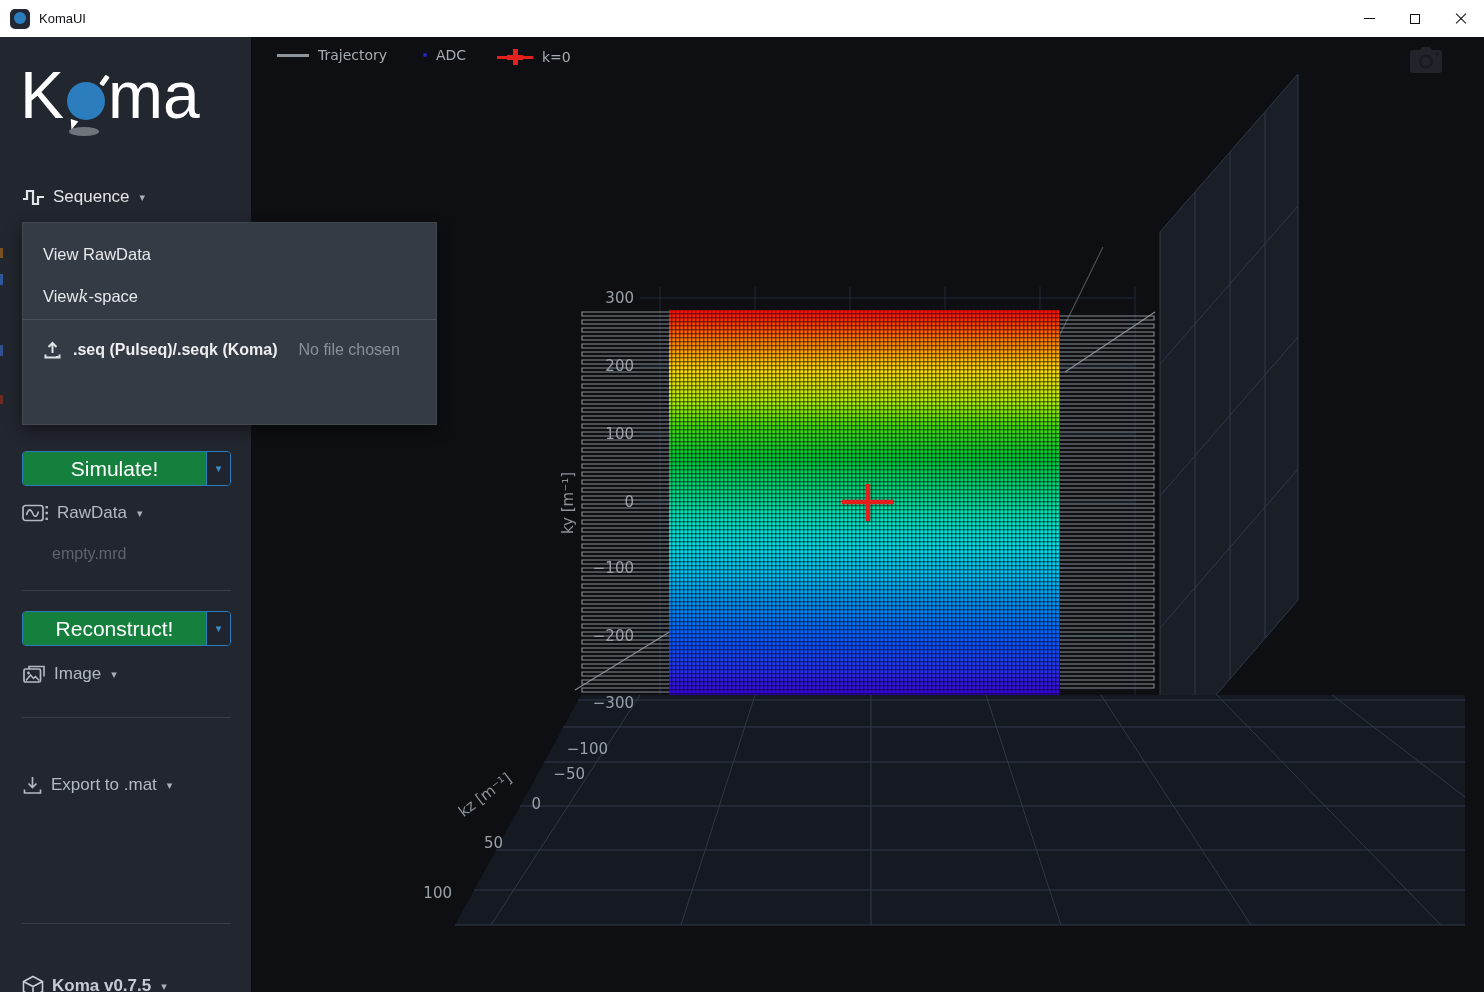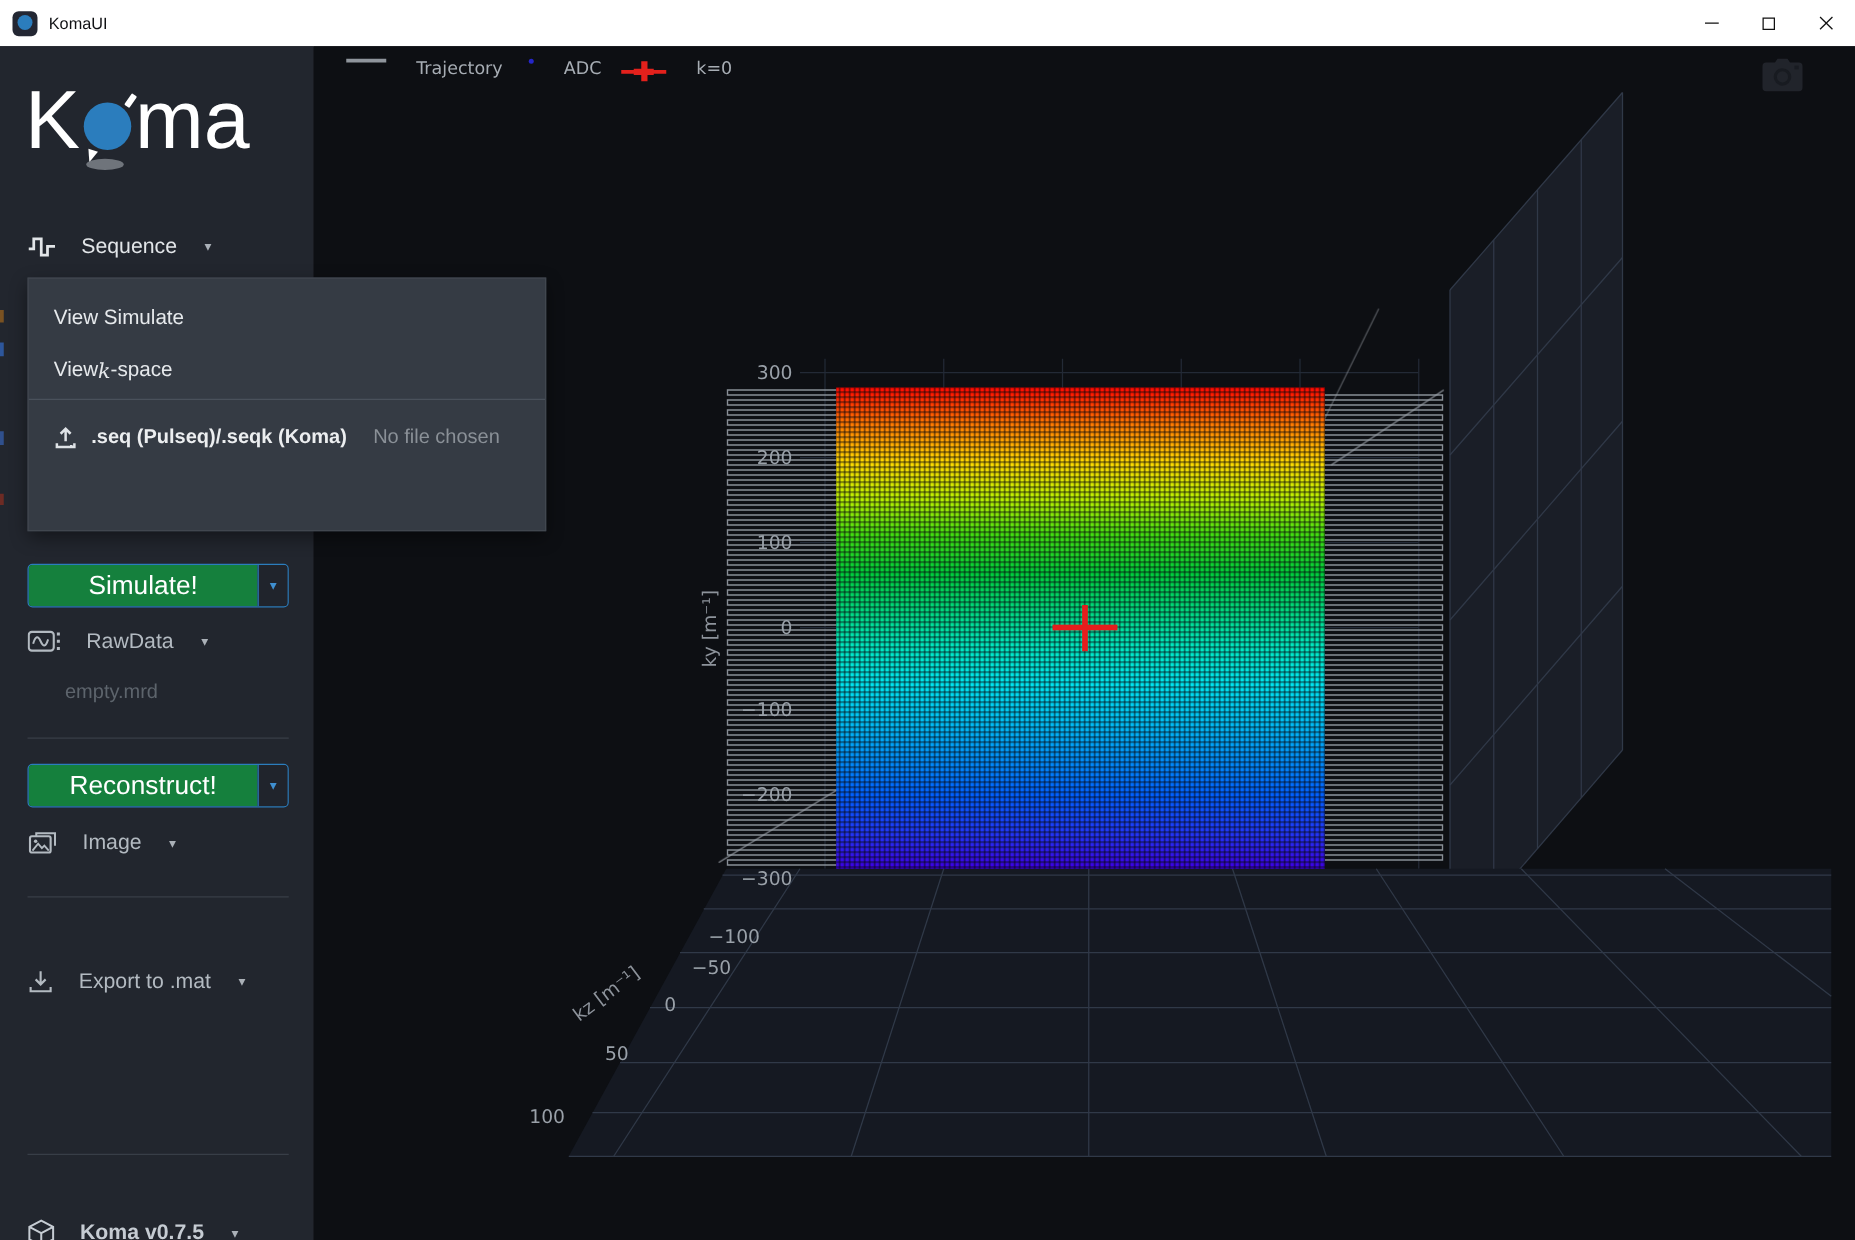"Trajectory" .legend-item { align-items: flex-start -> center; gap: 24px -> 9px }
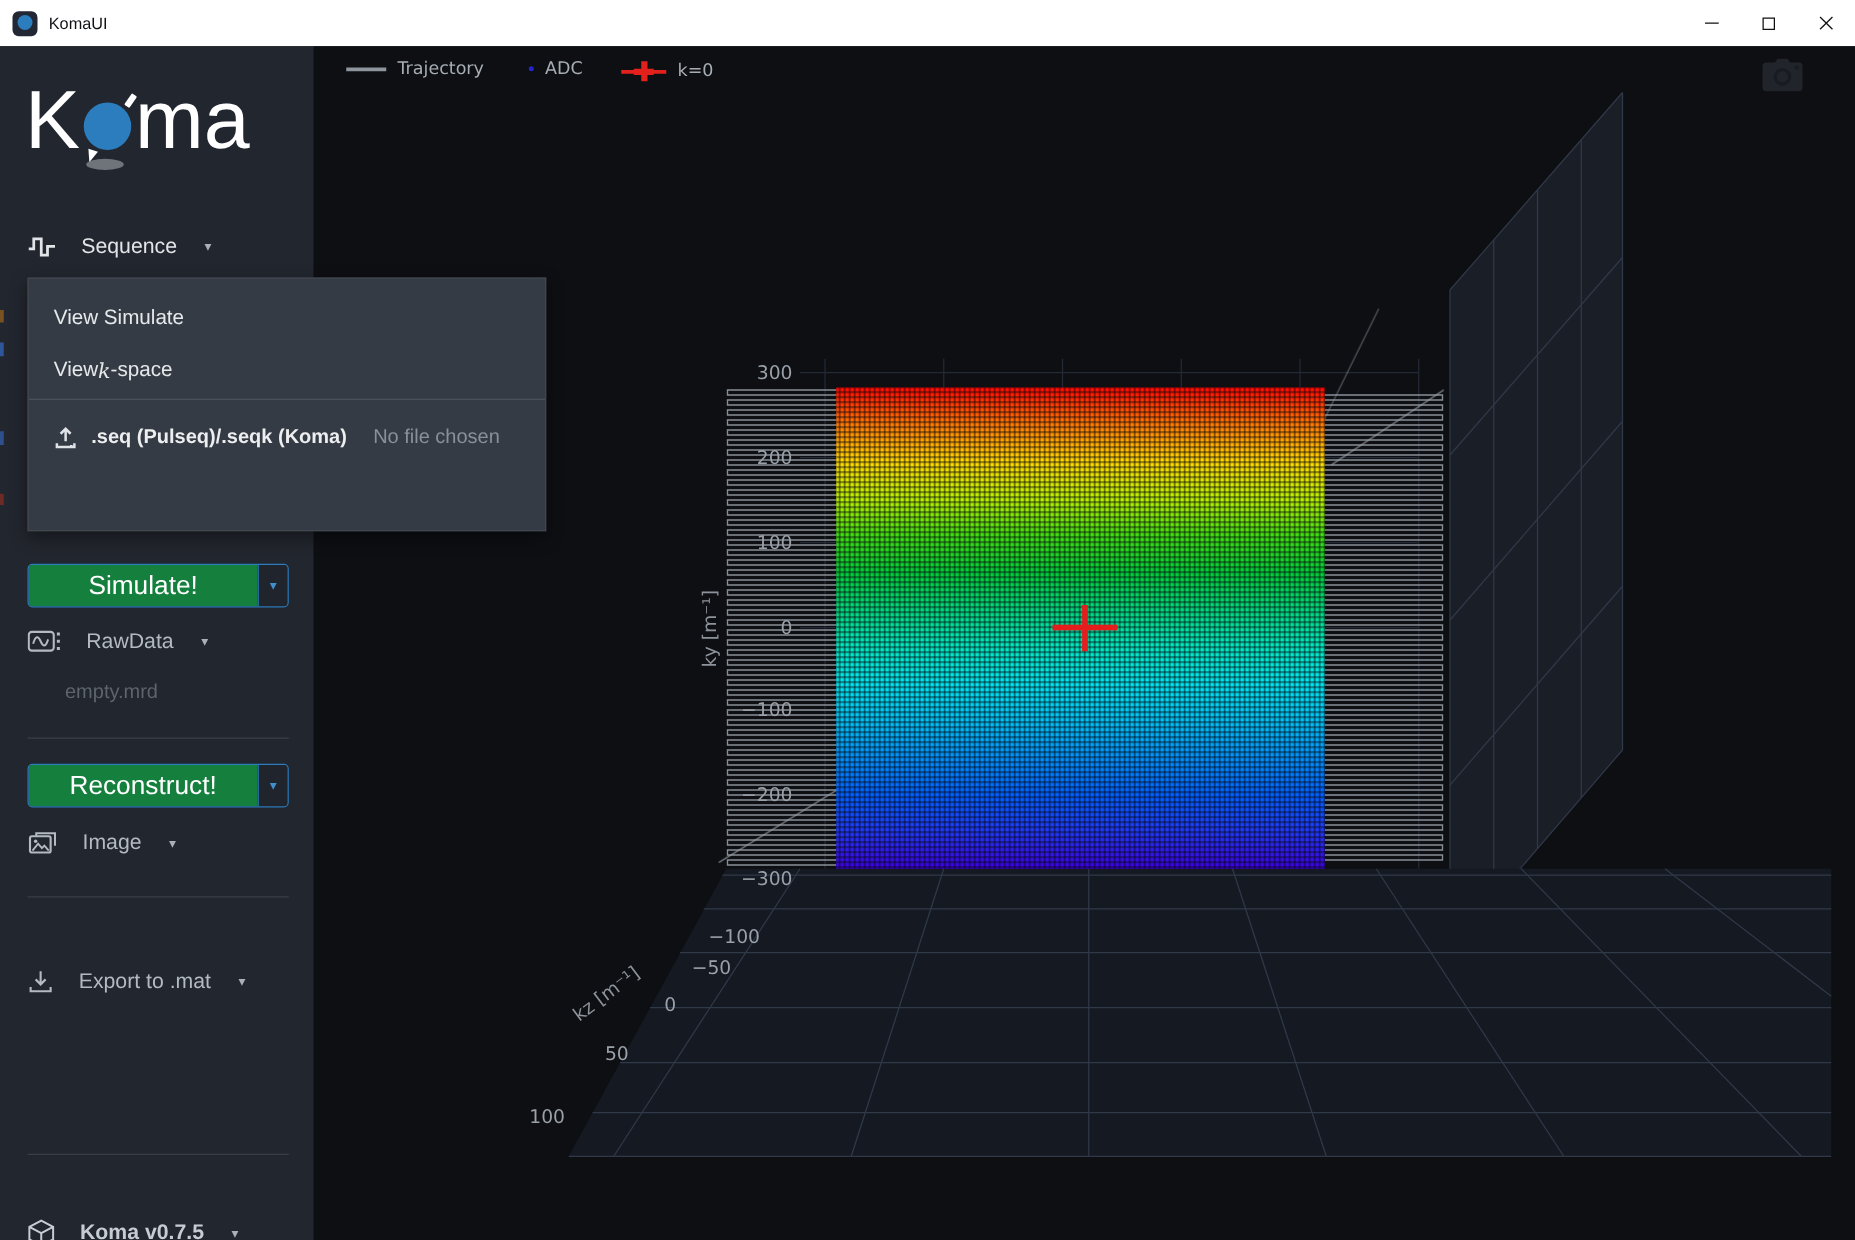"Sequence" .menu-row { gap: 20px -> 8px }
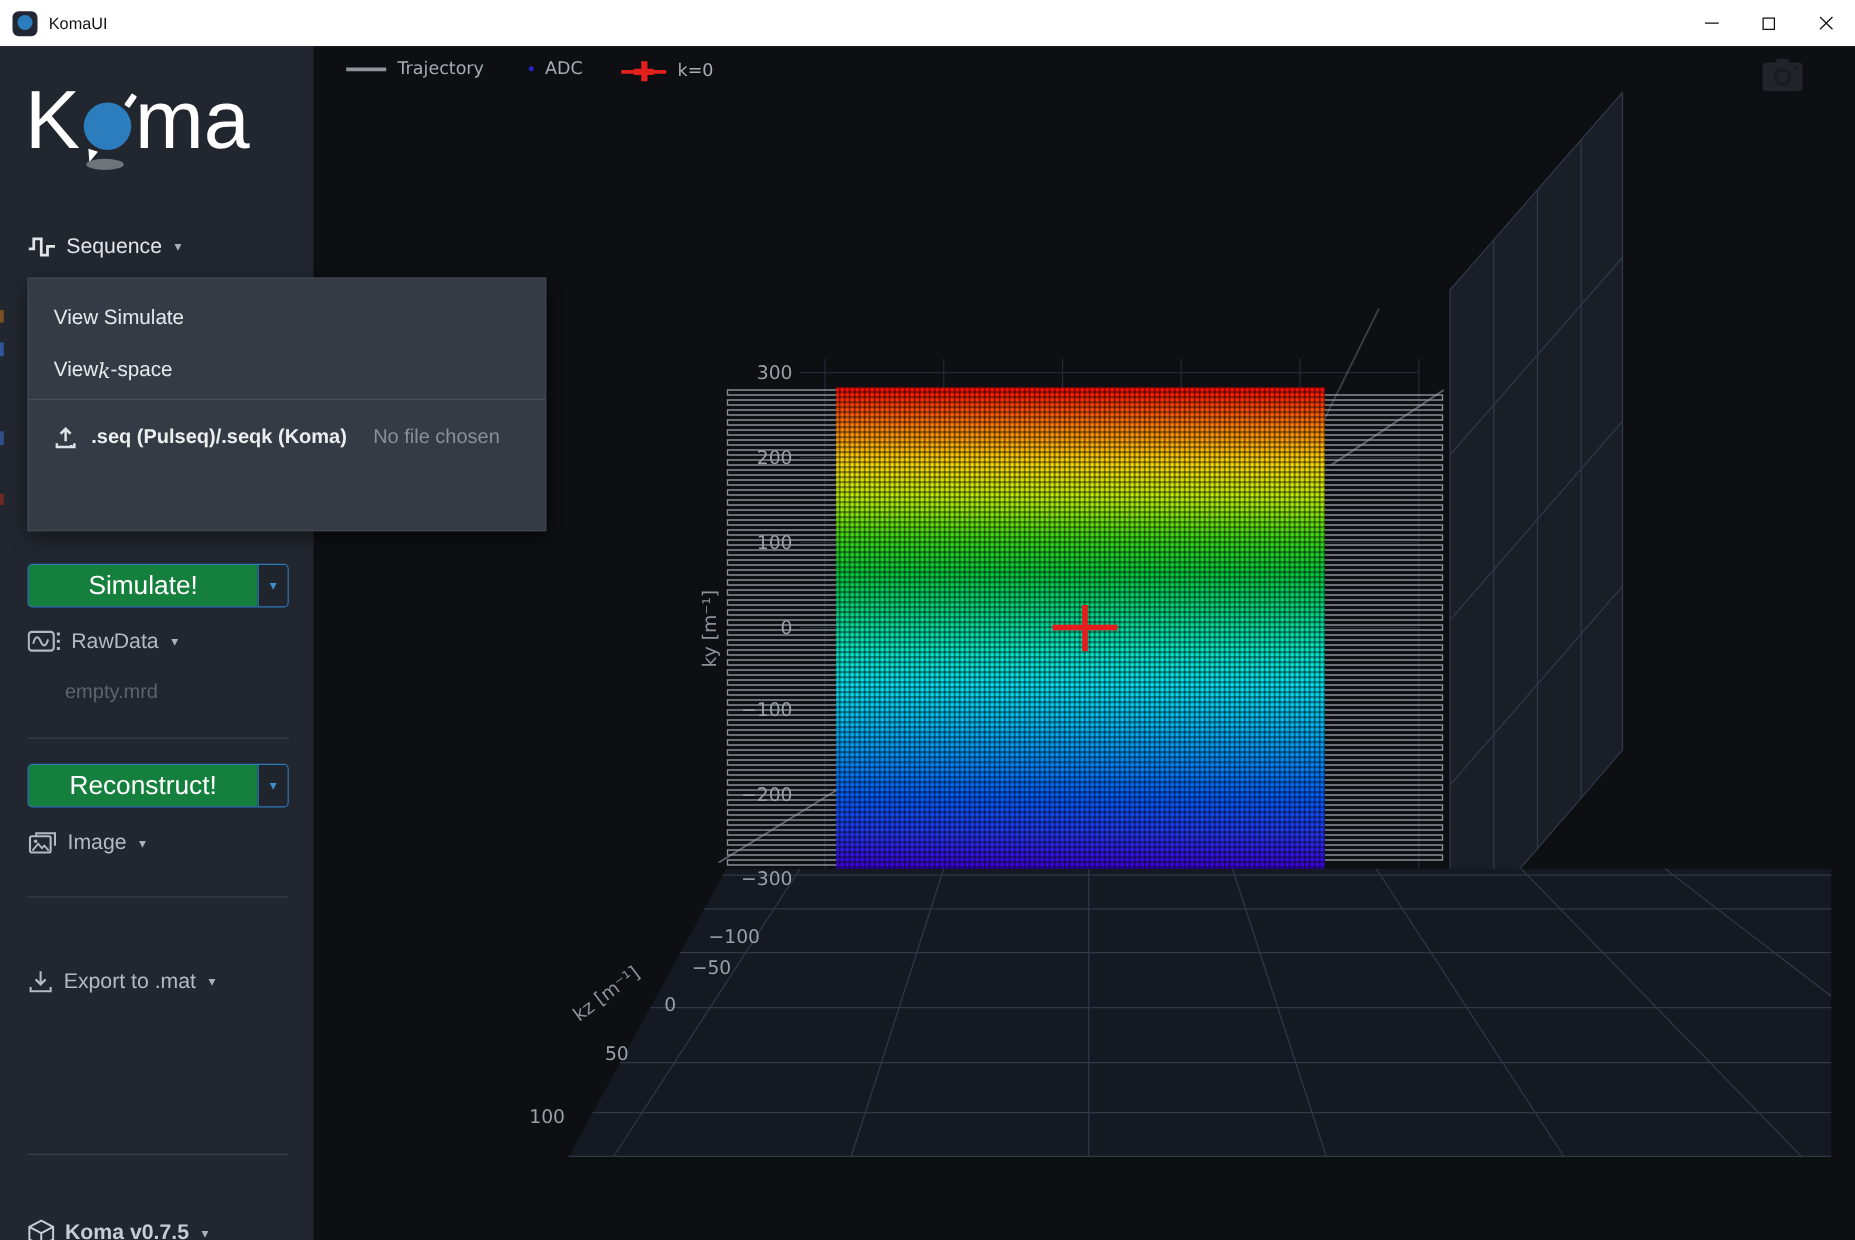"View Simulate" div.dd-item { text: Simulate -> RawData }
